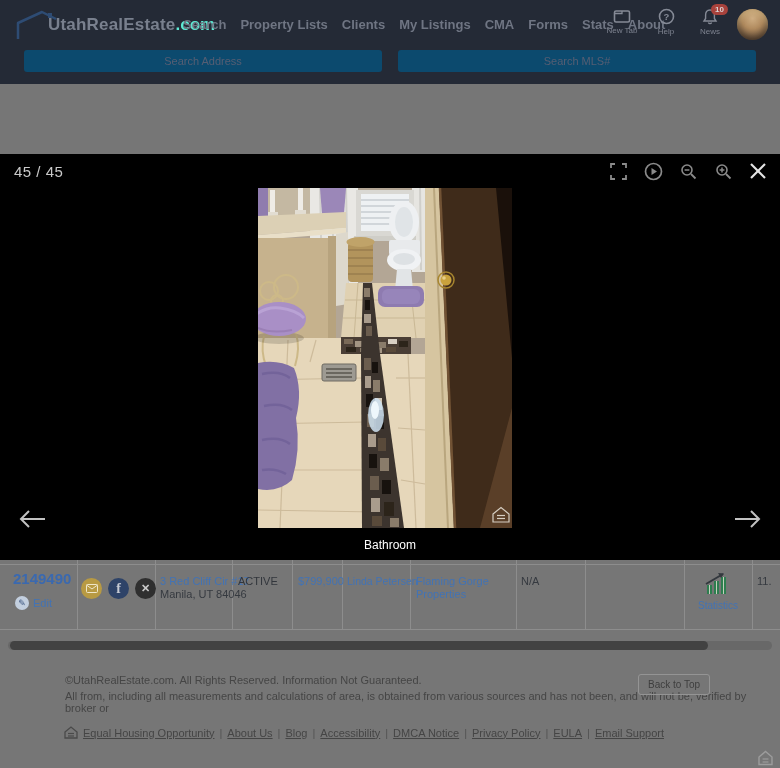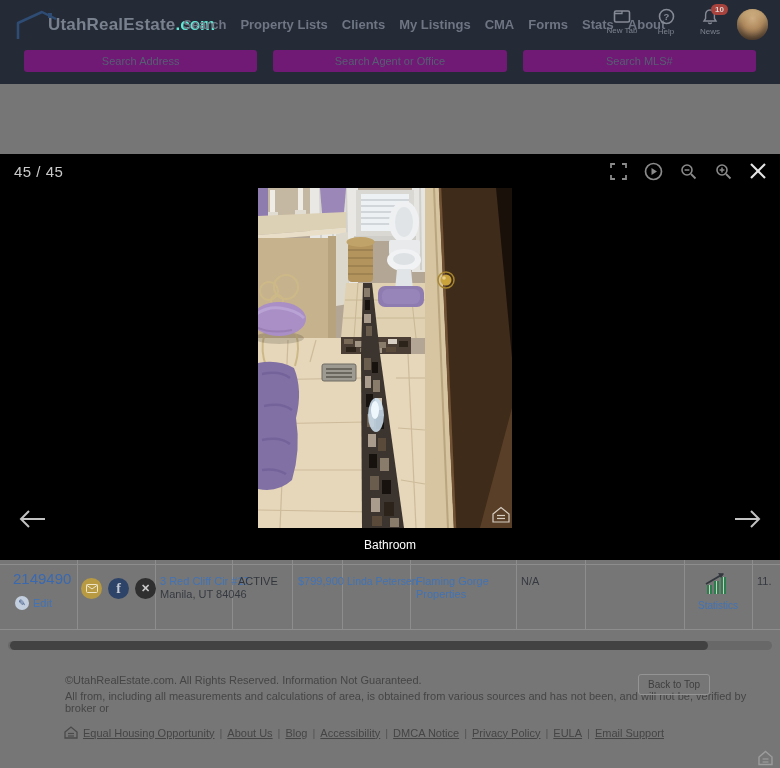"Search Address" .sbox { background: #701a75 -> #0c4a6e }
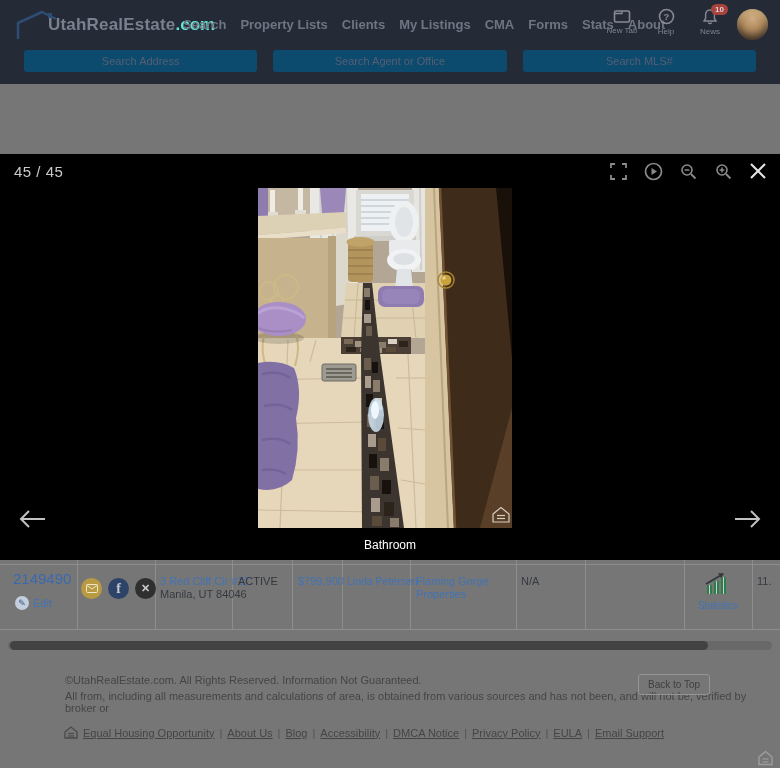"Search Agent or Office" input.sbox { html: <input> -> none }
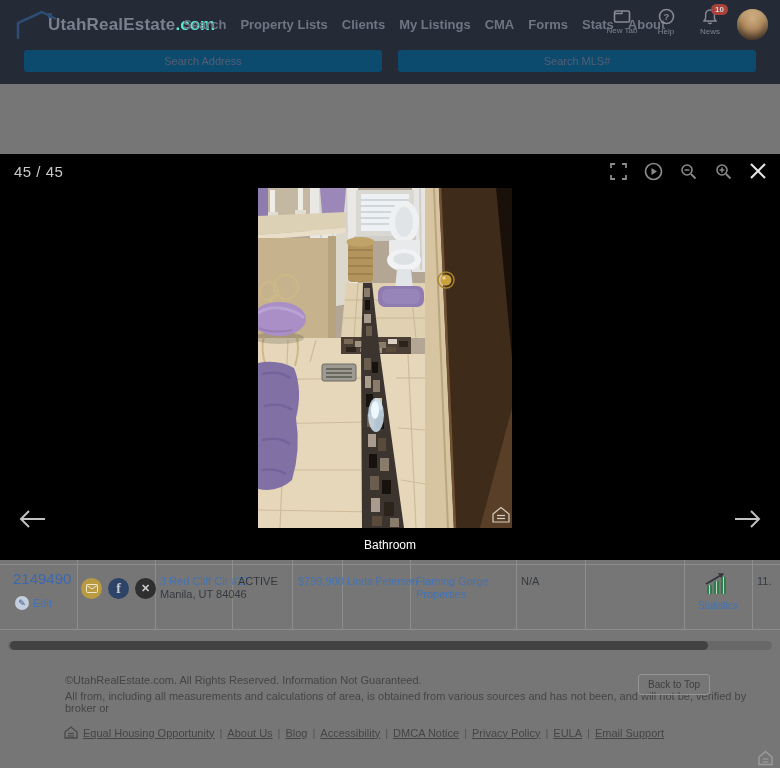"2149490" .mls { font-weight: normal -> bold }
